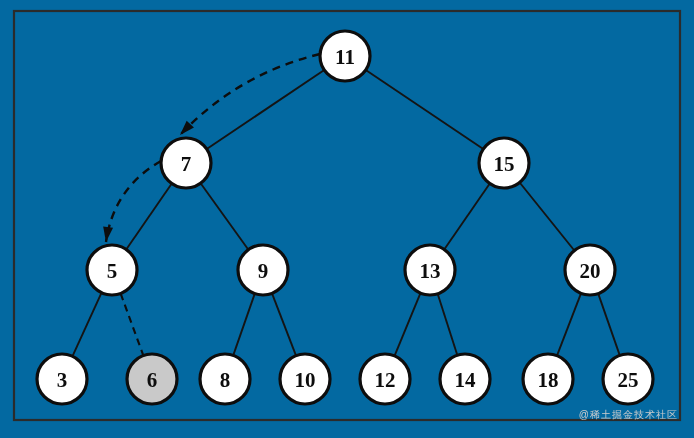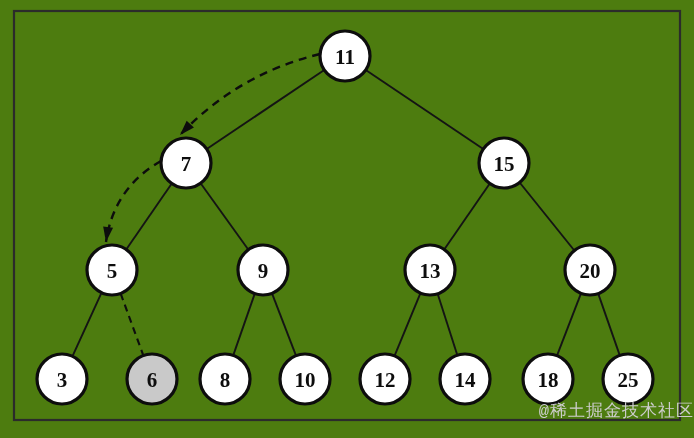"11" #canvas-wrap { background: #4d7c0f -> #0369a1 }
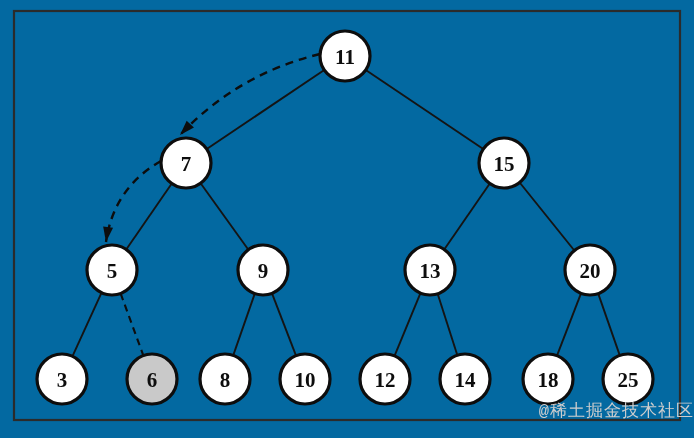"@稀土掘金技术社区" .watermark-text { font-family: Liberation Mono, monospace -> Liberation Sans, sans-serif; font-size: 17px -> 10px; right: 0 -> 16px }
